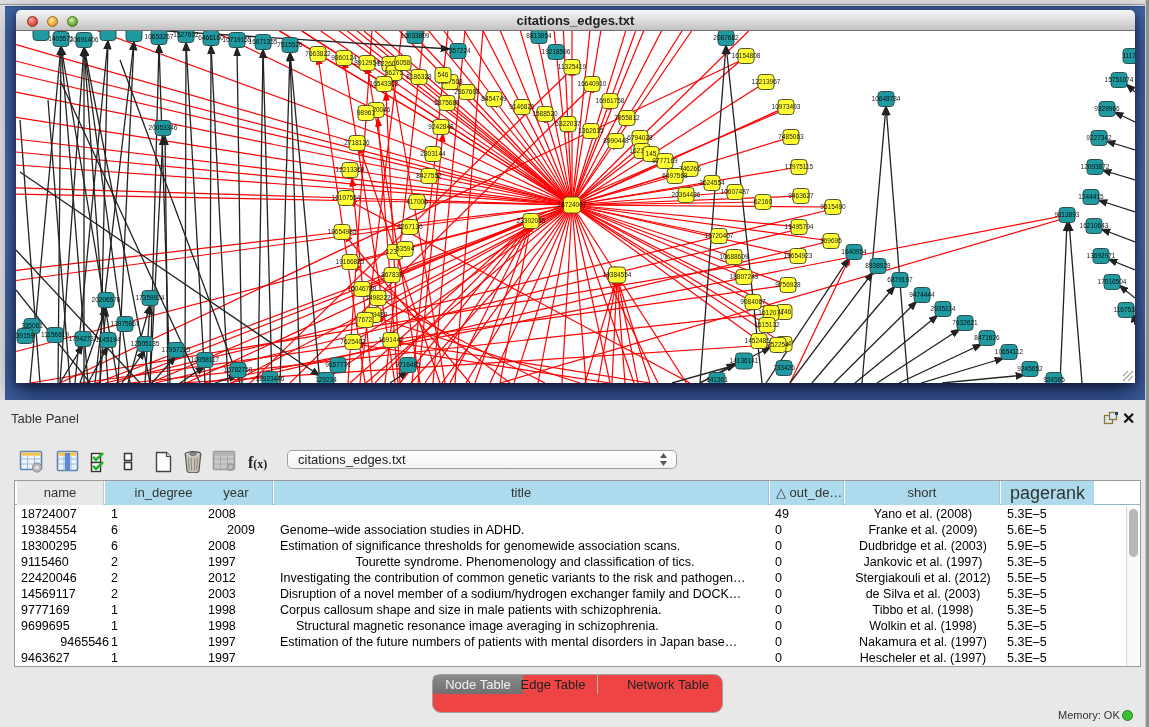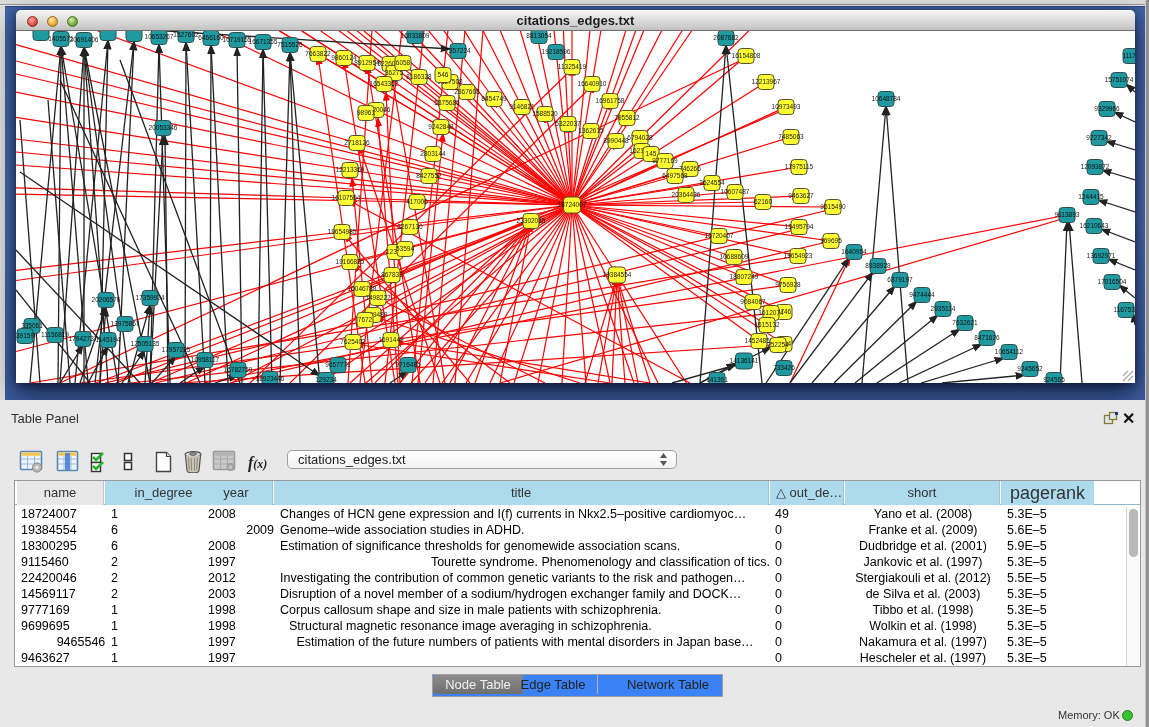"f(x)" div { font-style: italic -> none }
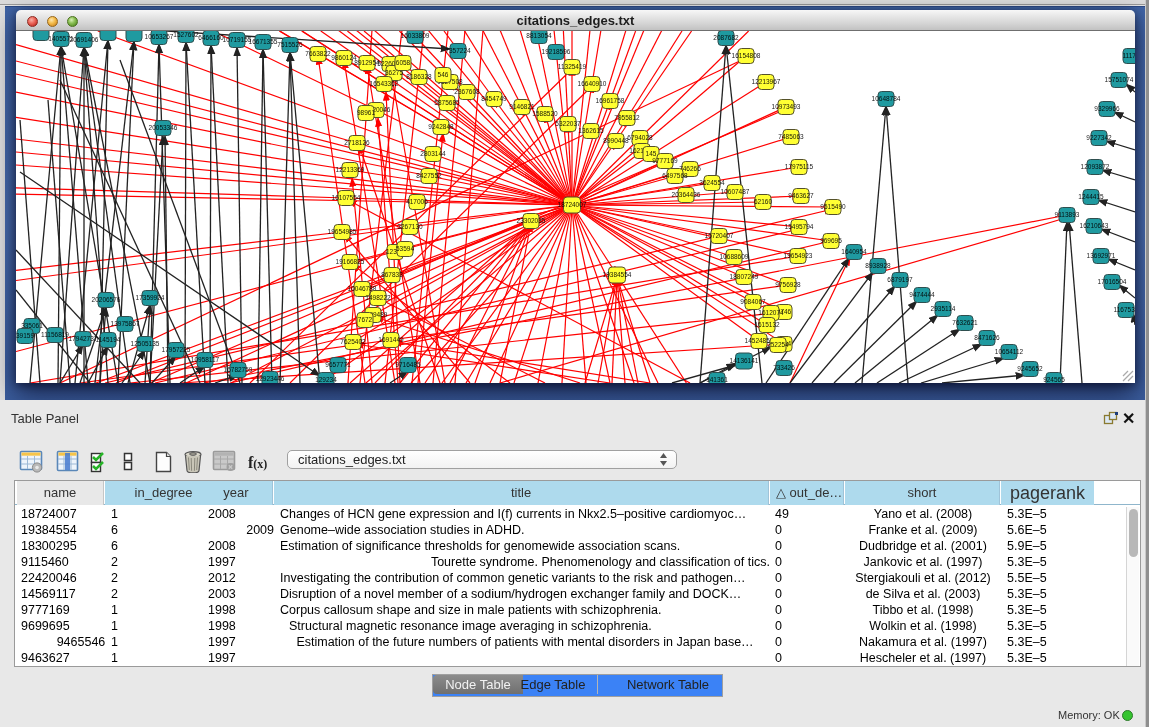"Changes of HCN gene expression" div { html: <div>Changes of HCN gene expression and I(f) currents in Nkx2.5–positive cardiomyoc…</div> -> none }
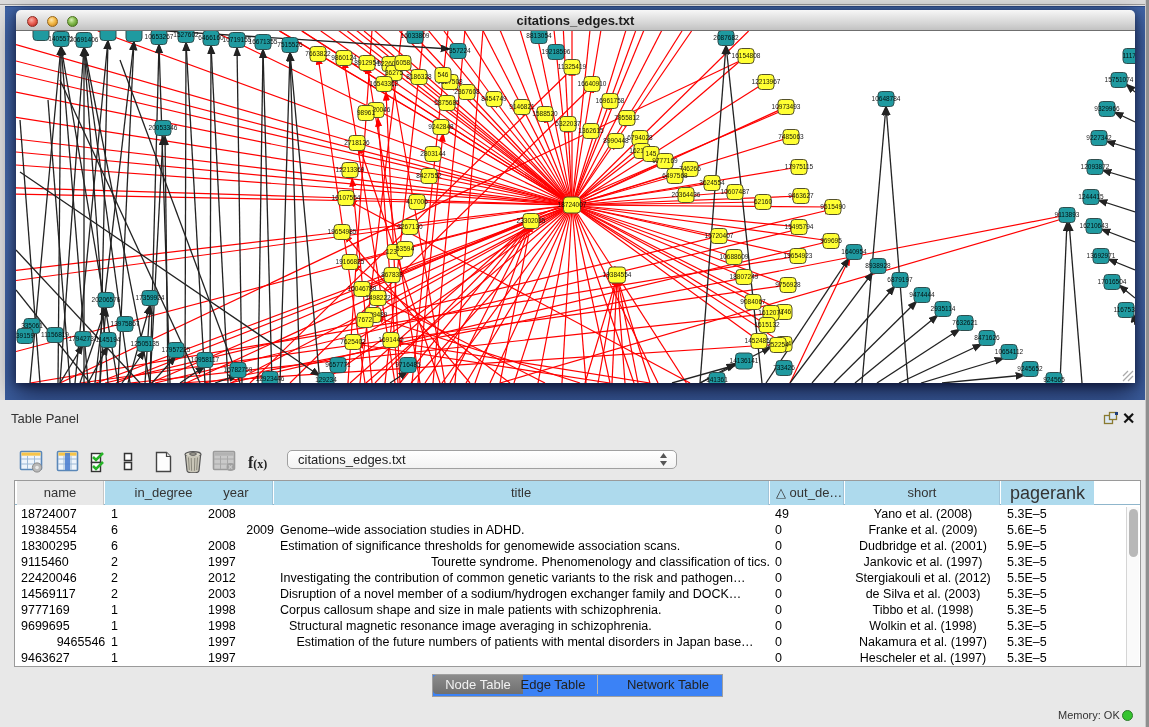"2009" div { text-align: right -> center }
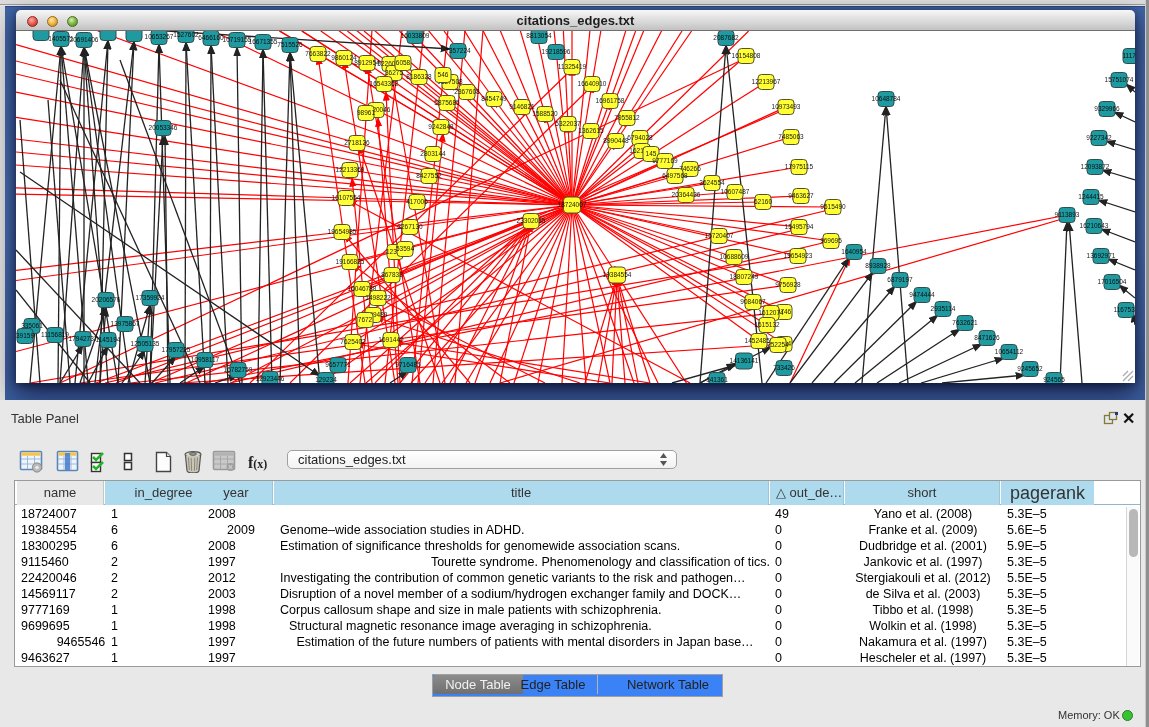"Dudbridge et al. (2001)" div { text: 2001 -> 2003 }
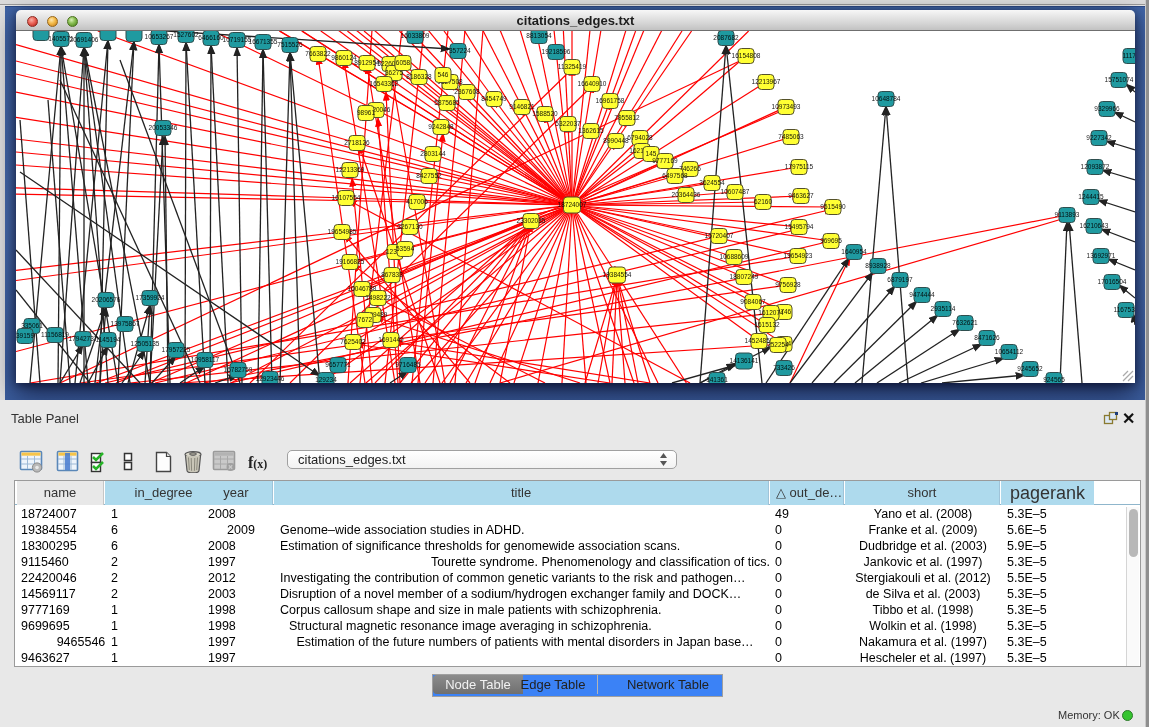"Tourette syndrome. Phenomenology and" div { text-align: right -> center }
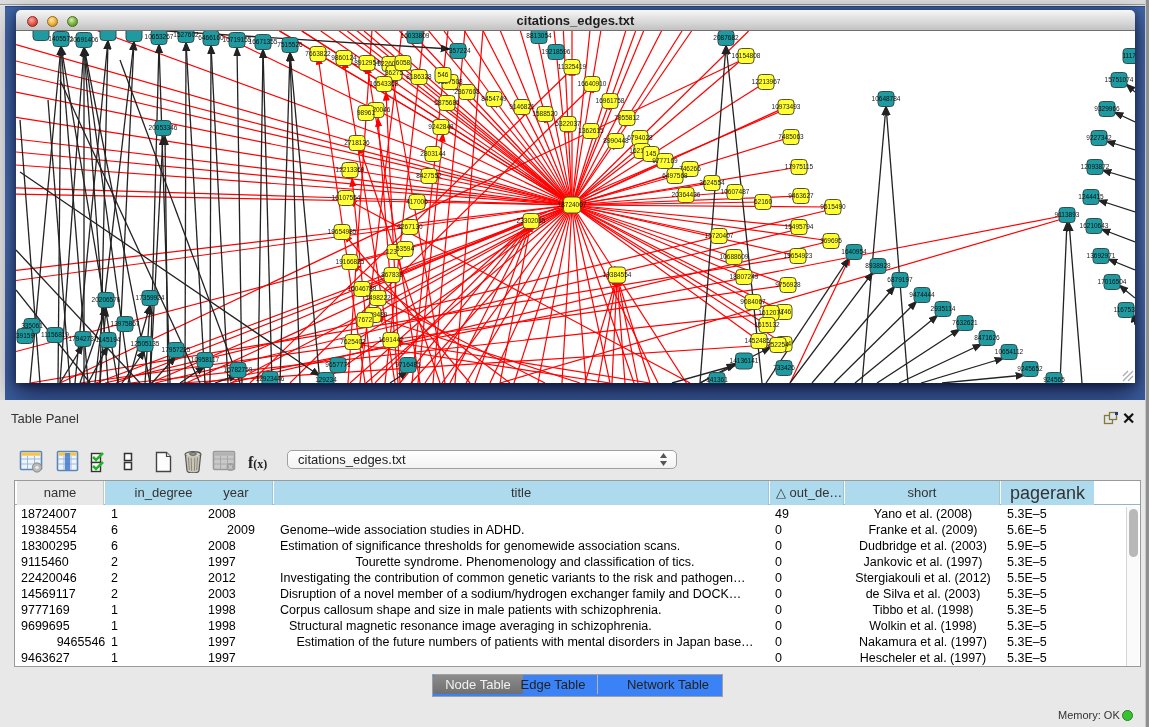"Structural magnetic resonance image" div { left: 268px -> 275px }
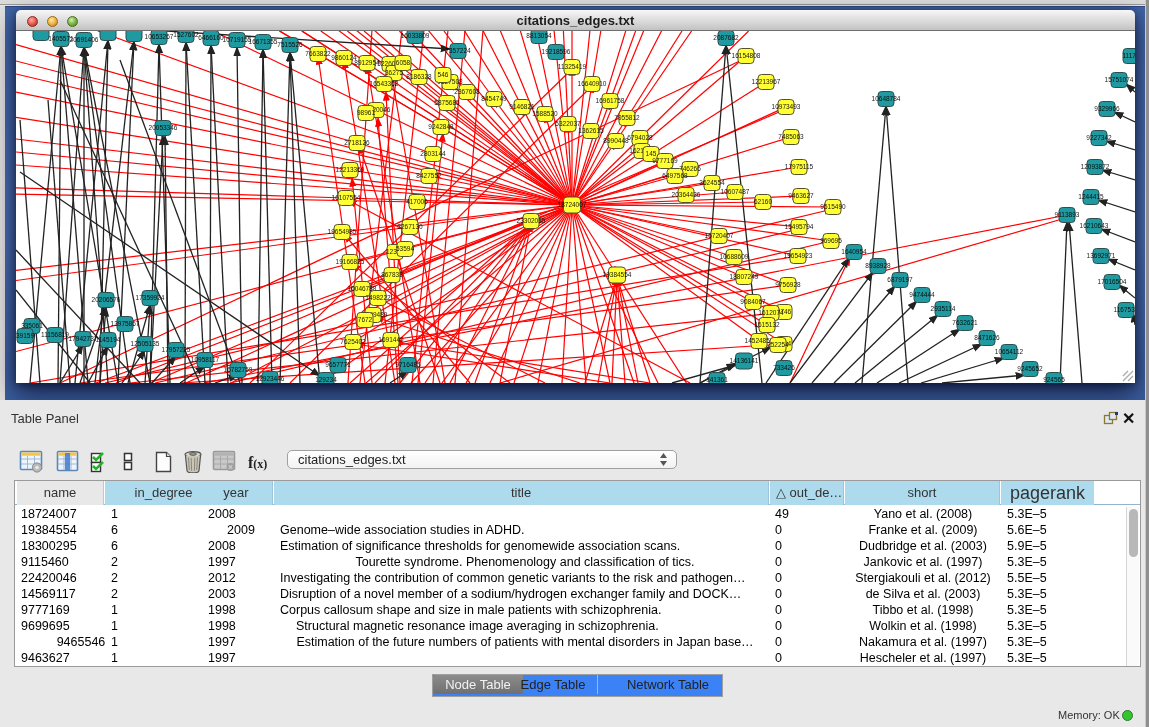"9465546" div { left: 20px -> 6px; text-align: center -> right }
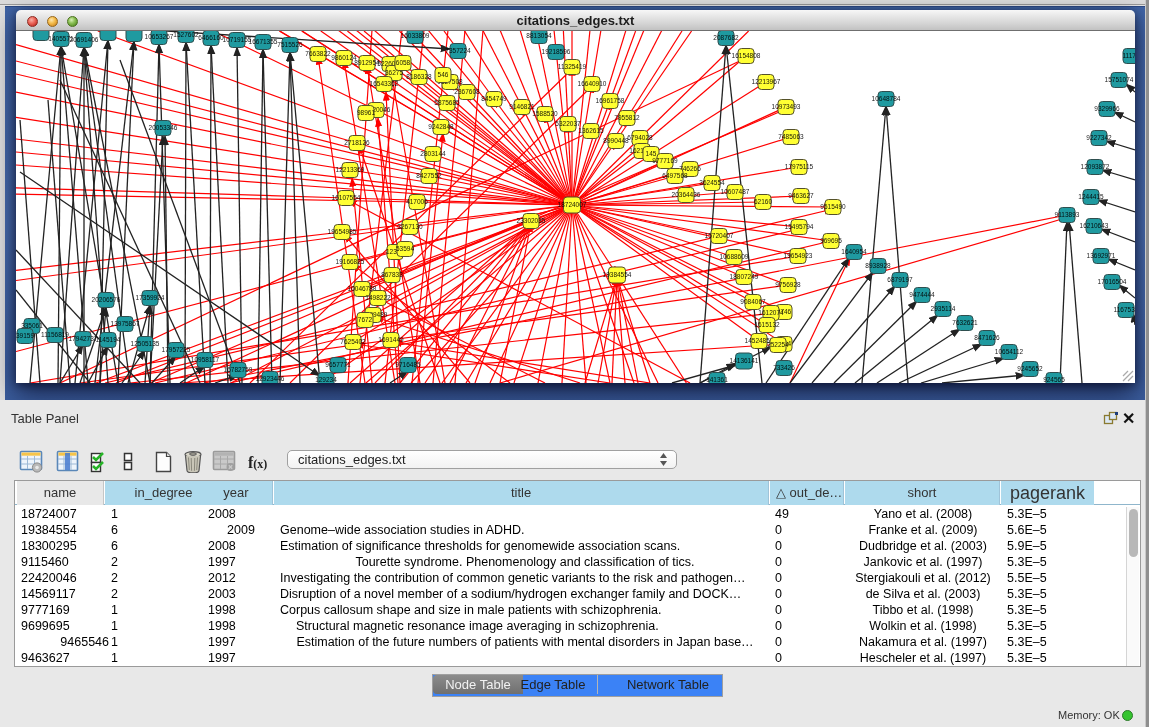"Estimation of the future numbers" div { text-align: center -> left }
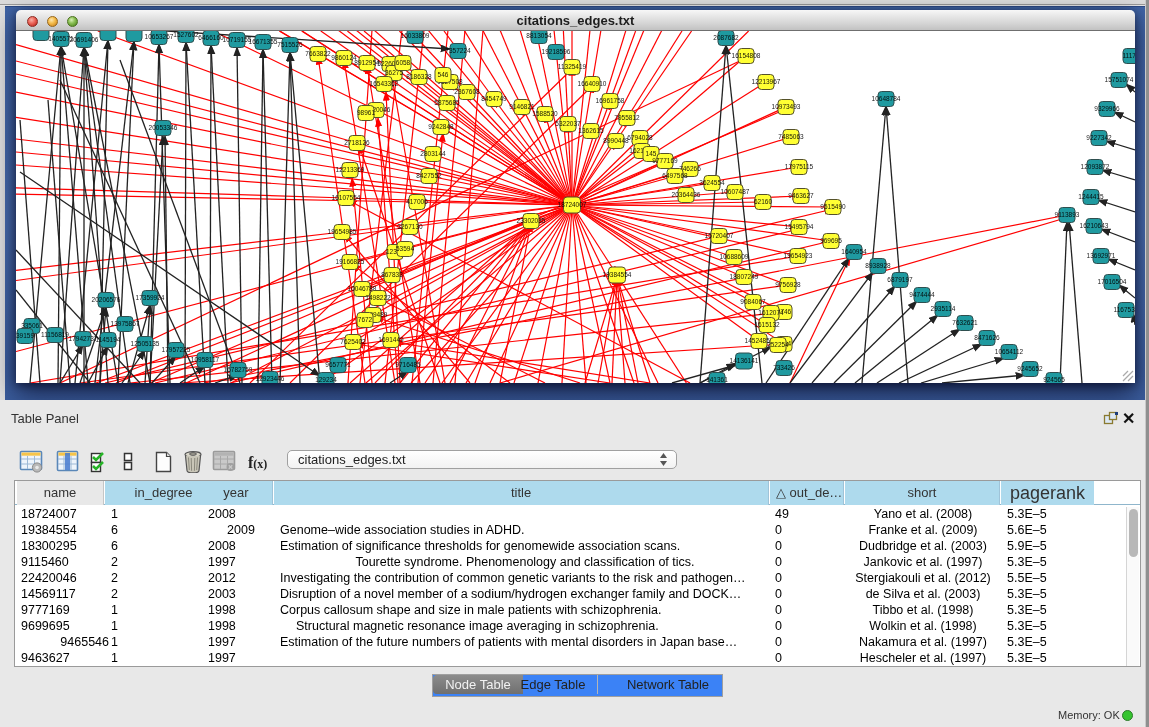"Node Table" div { background: #3b82f6 -> #ef4444; border-radius: 0 -> 9px; height: 23px -> 39px }
